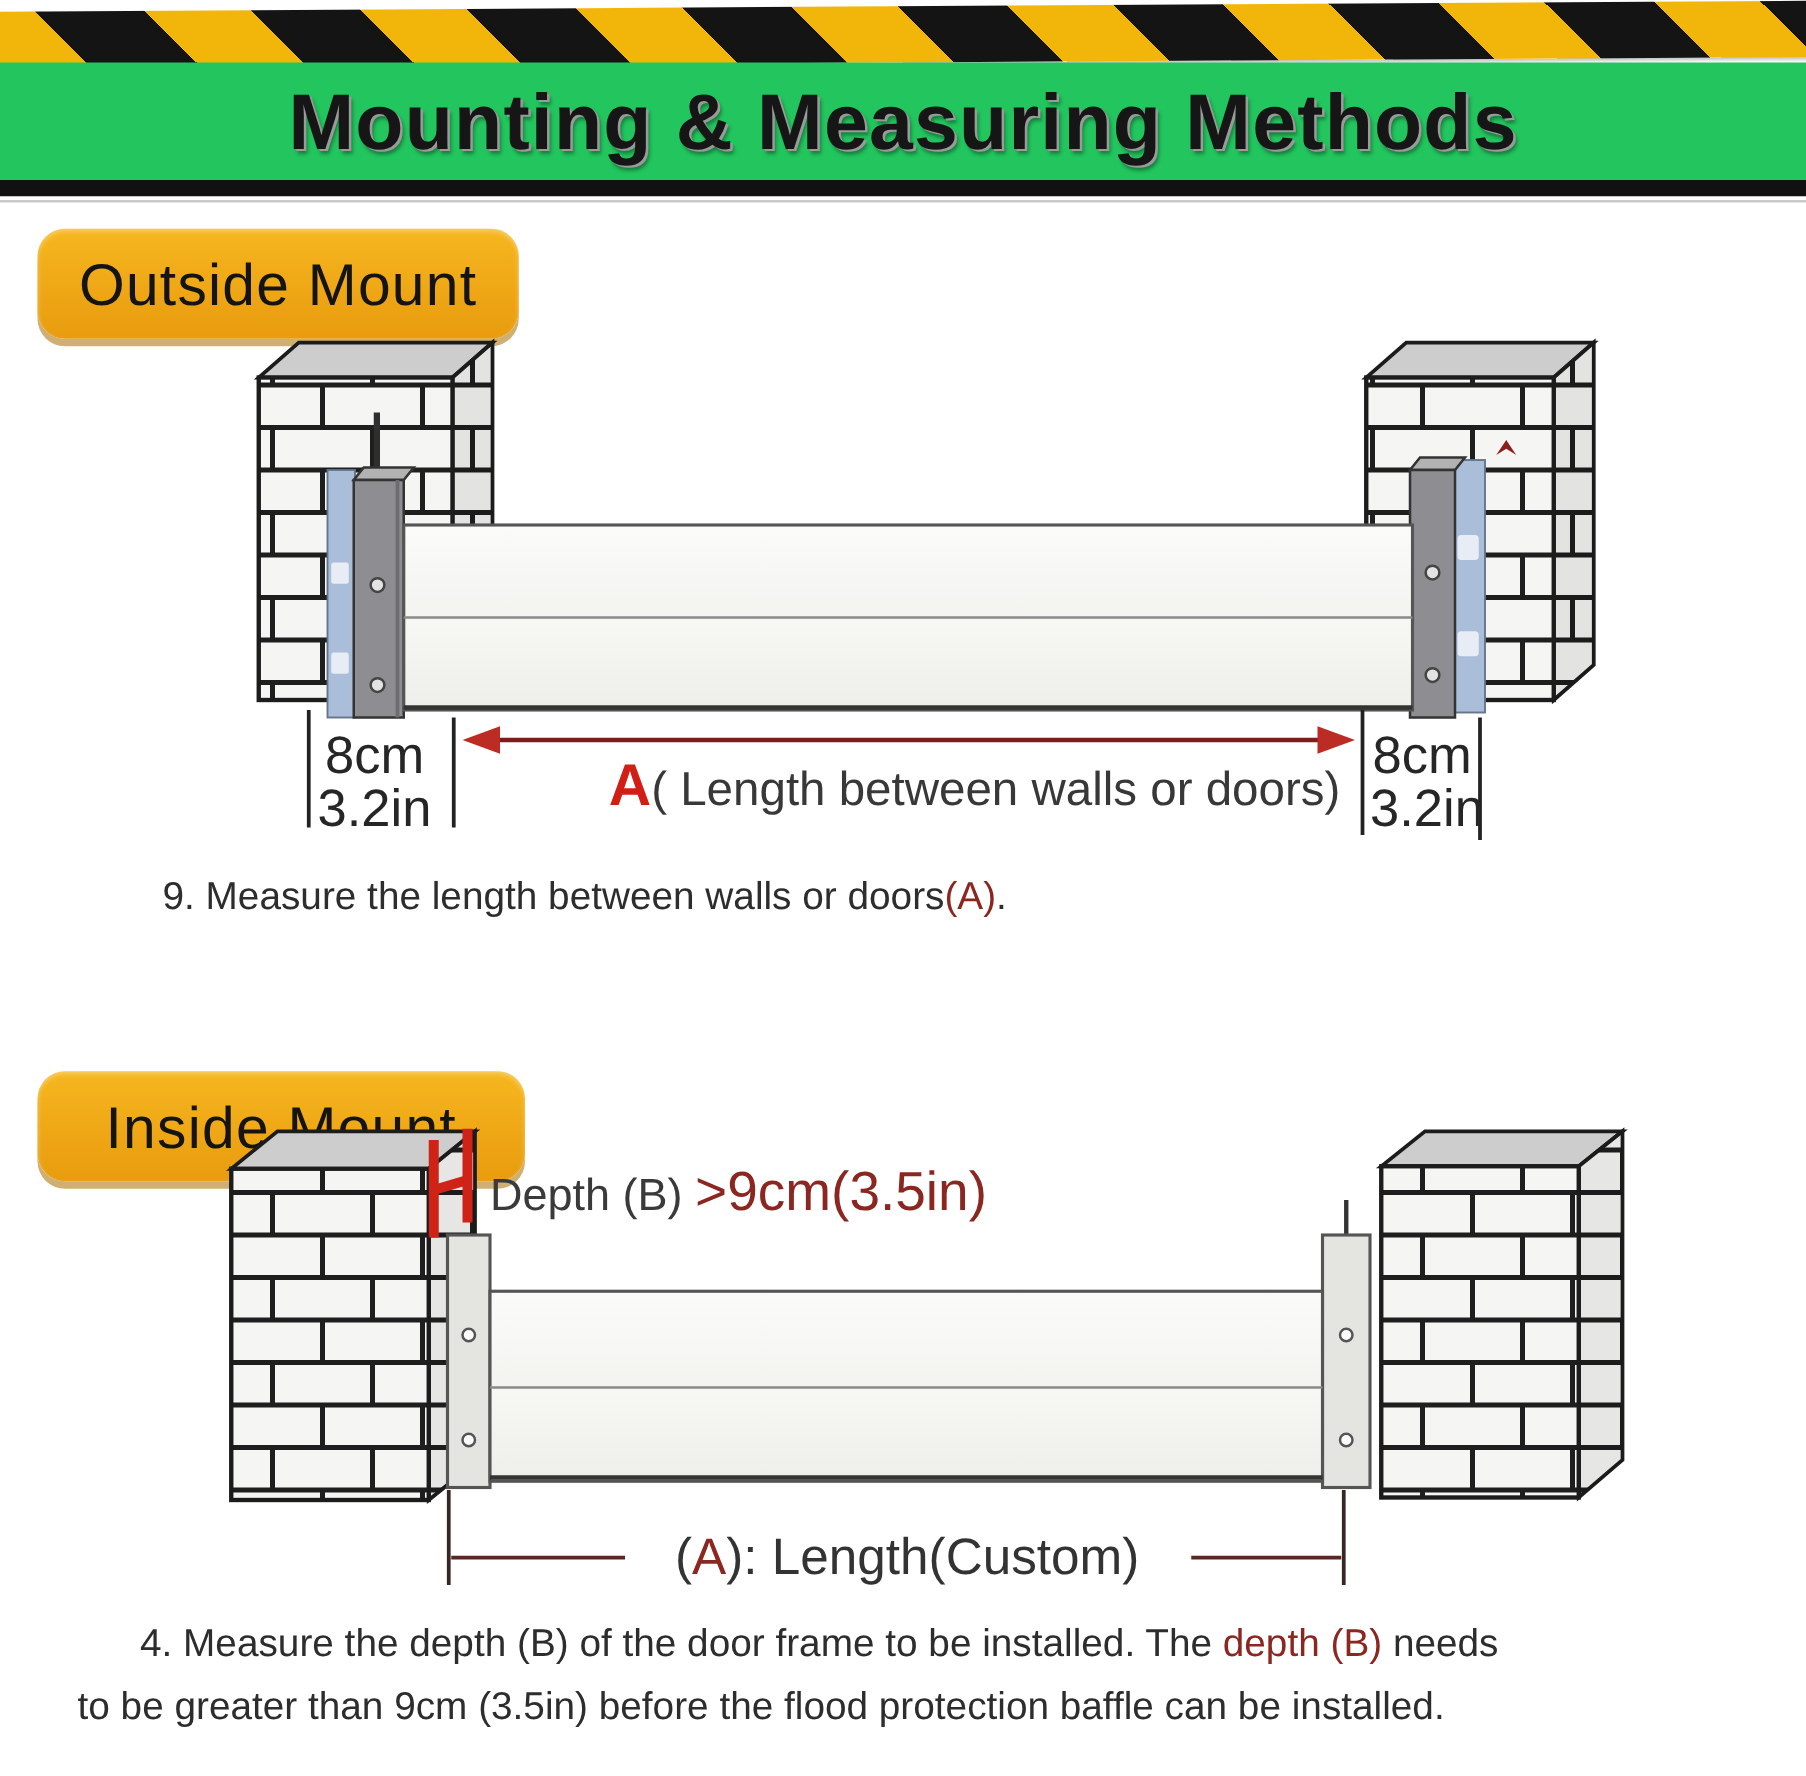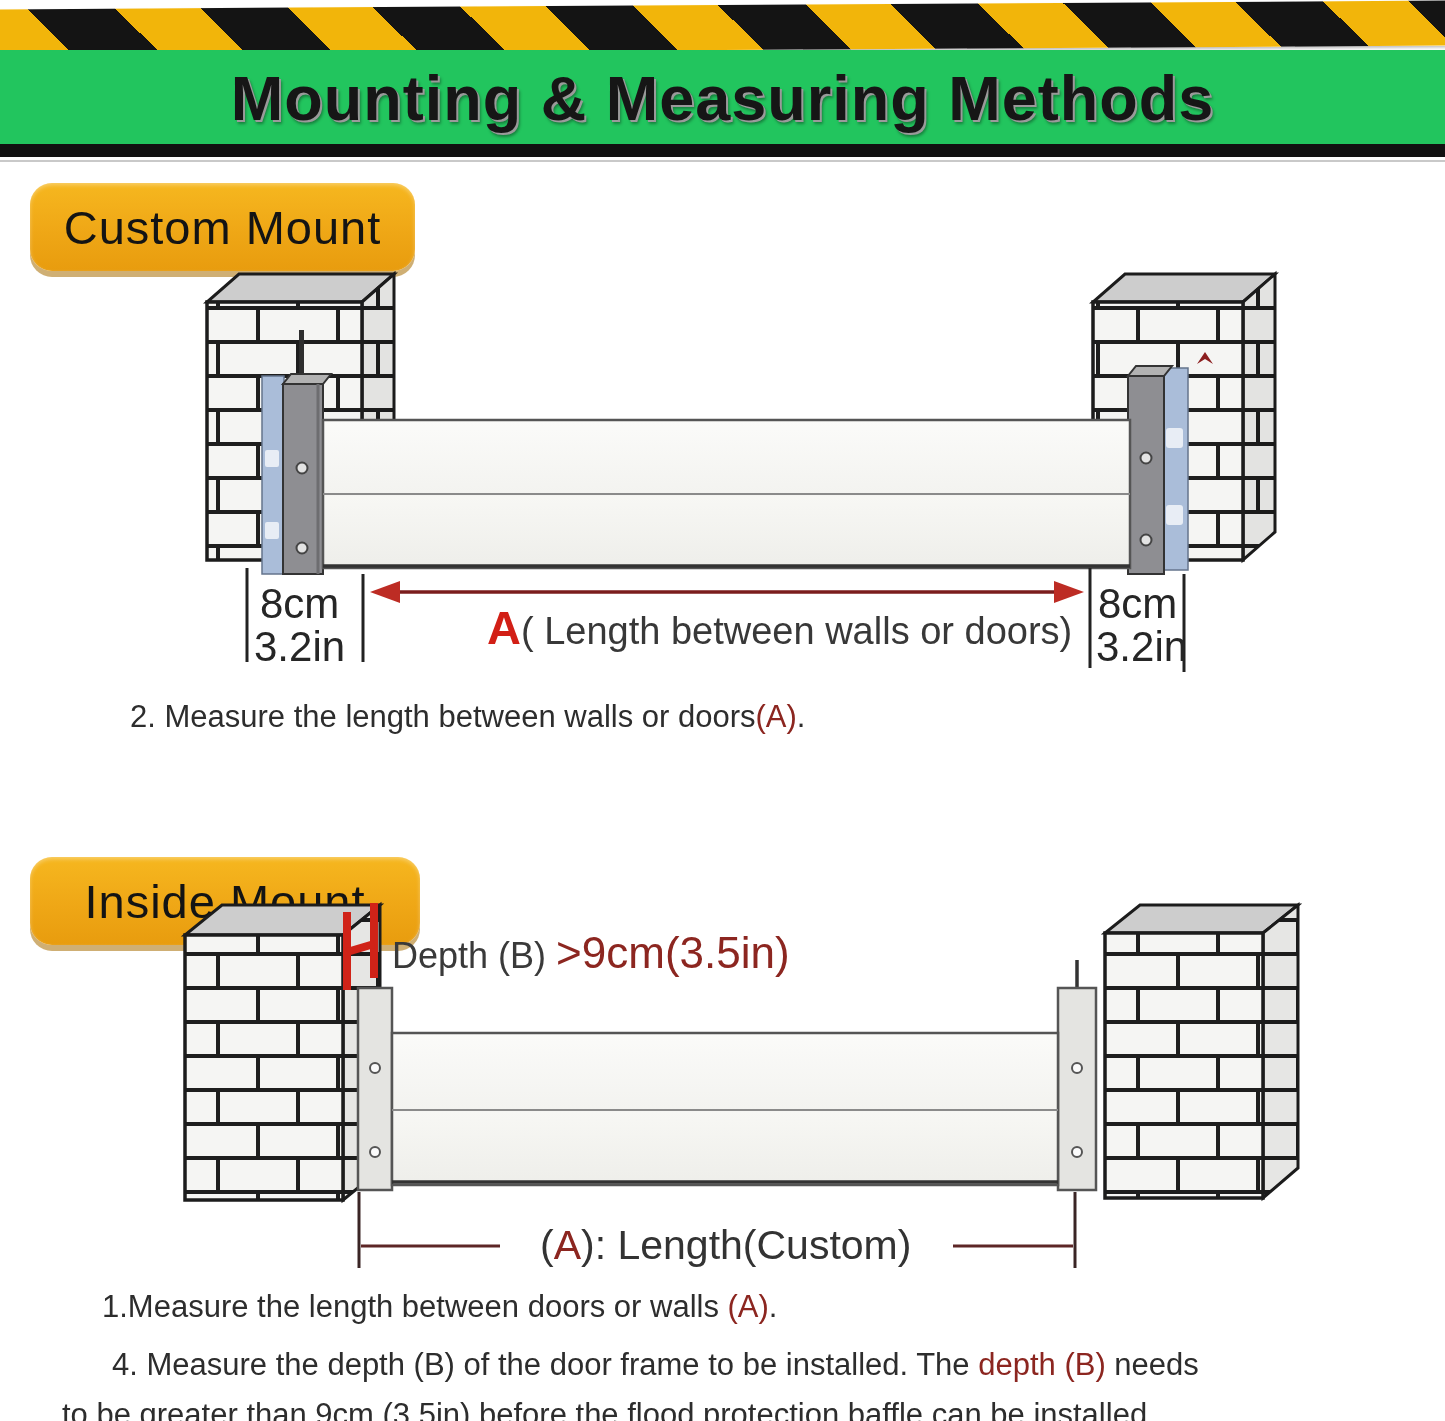"Custom Mount" span { text: Custom -> Outside }
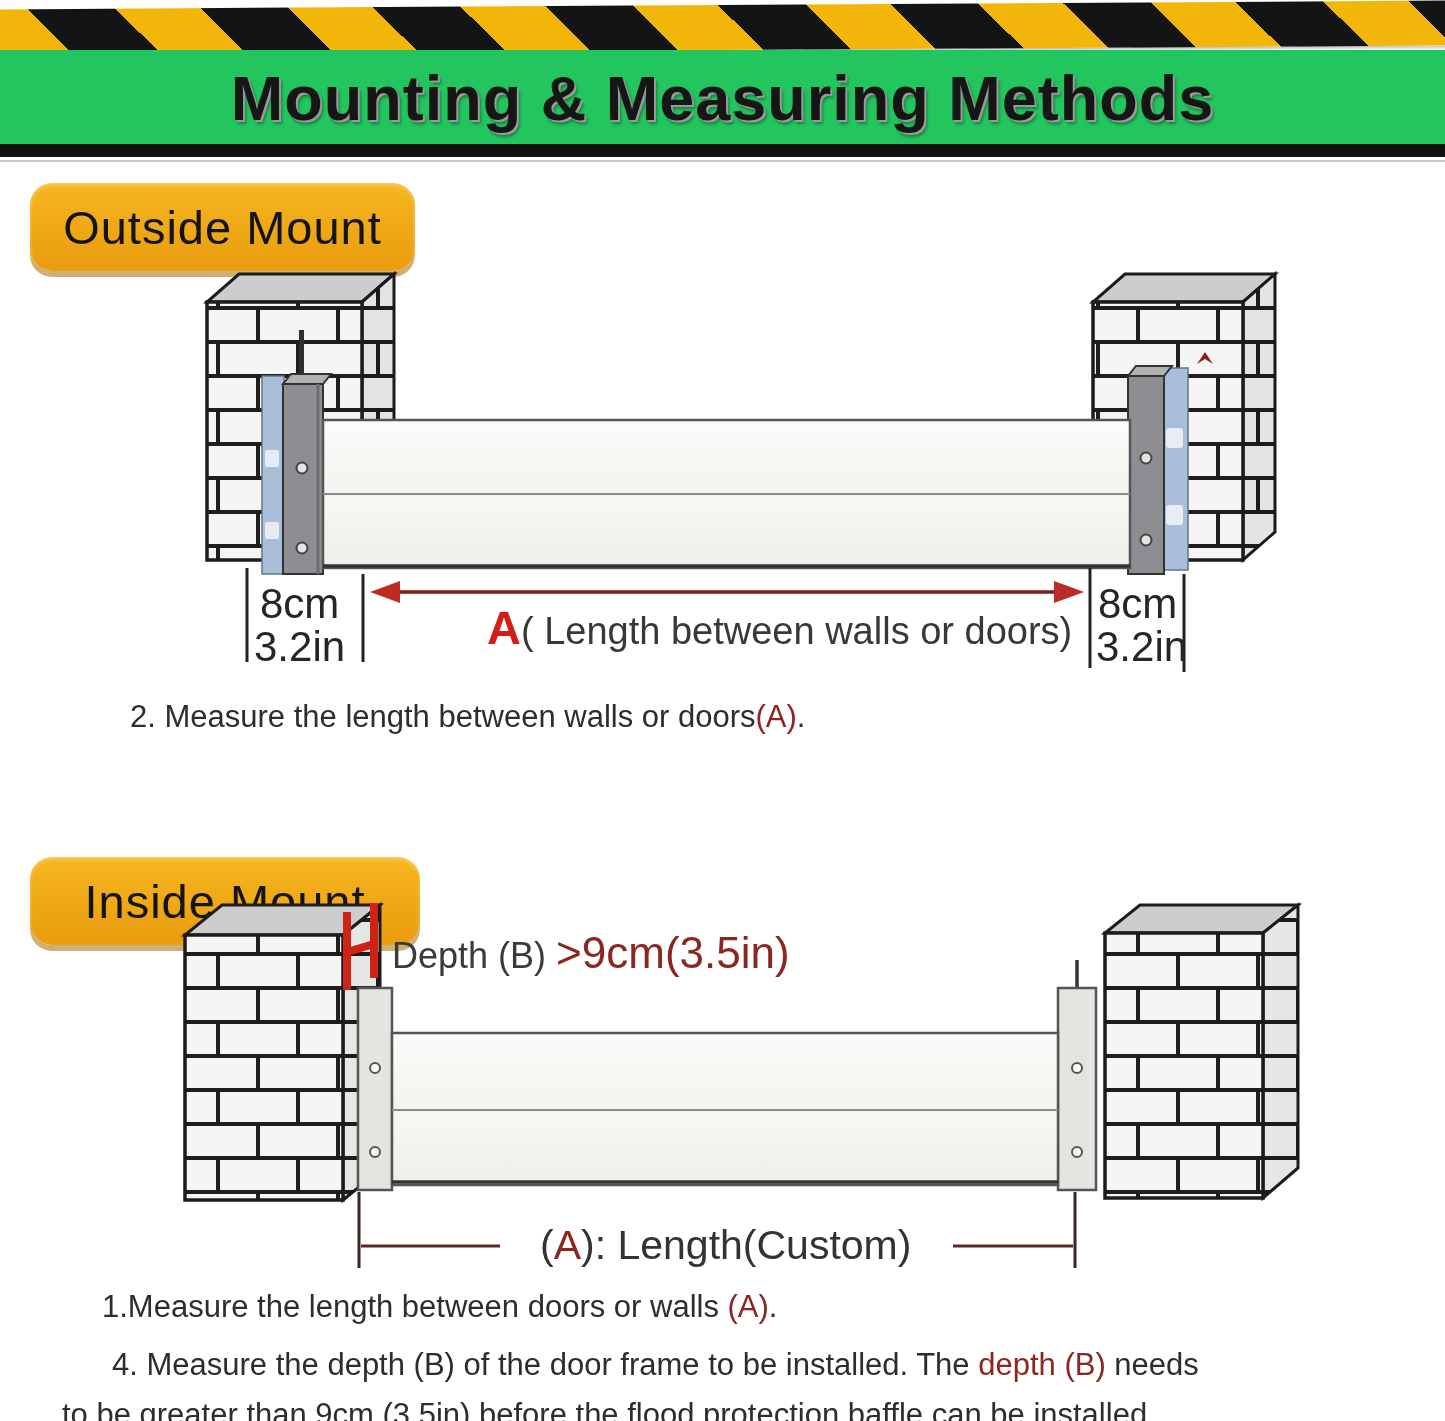"2. Measure the length between" span { text: 2 -> 9 }
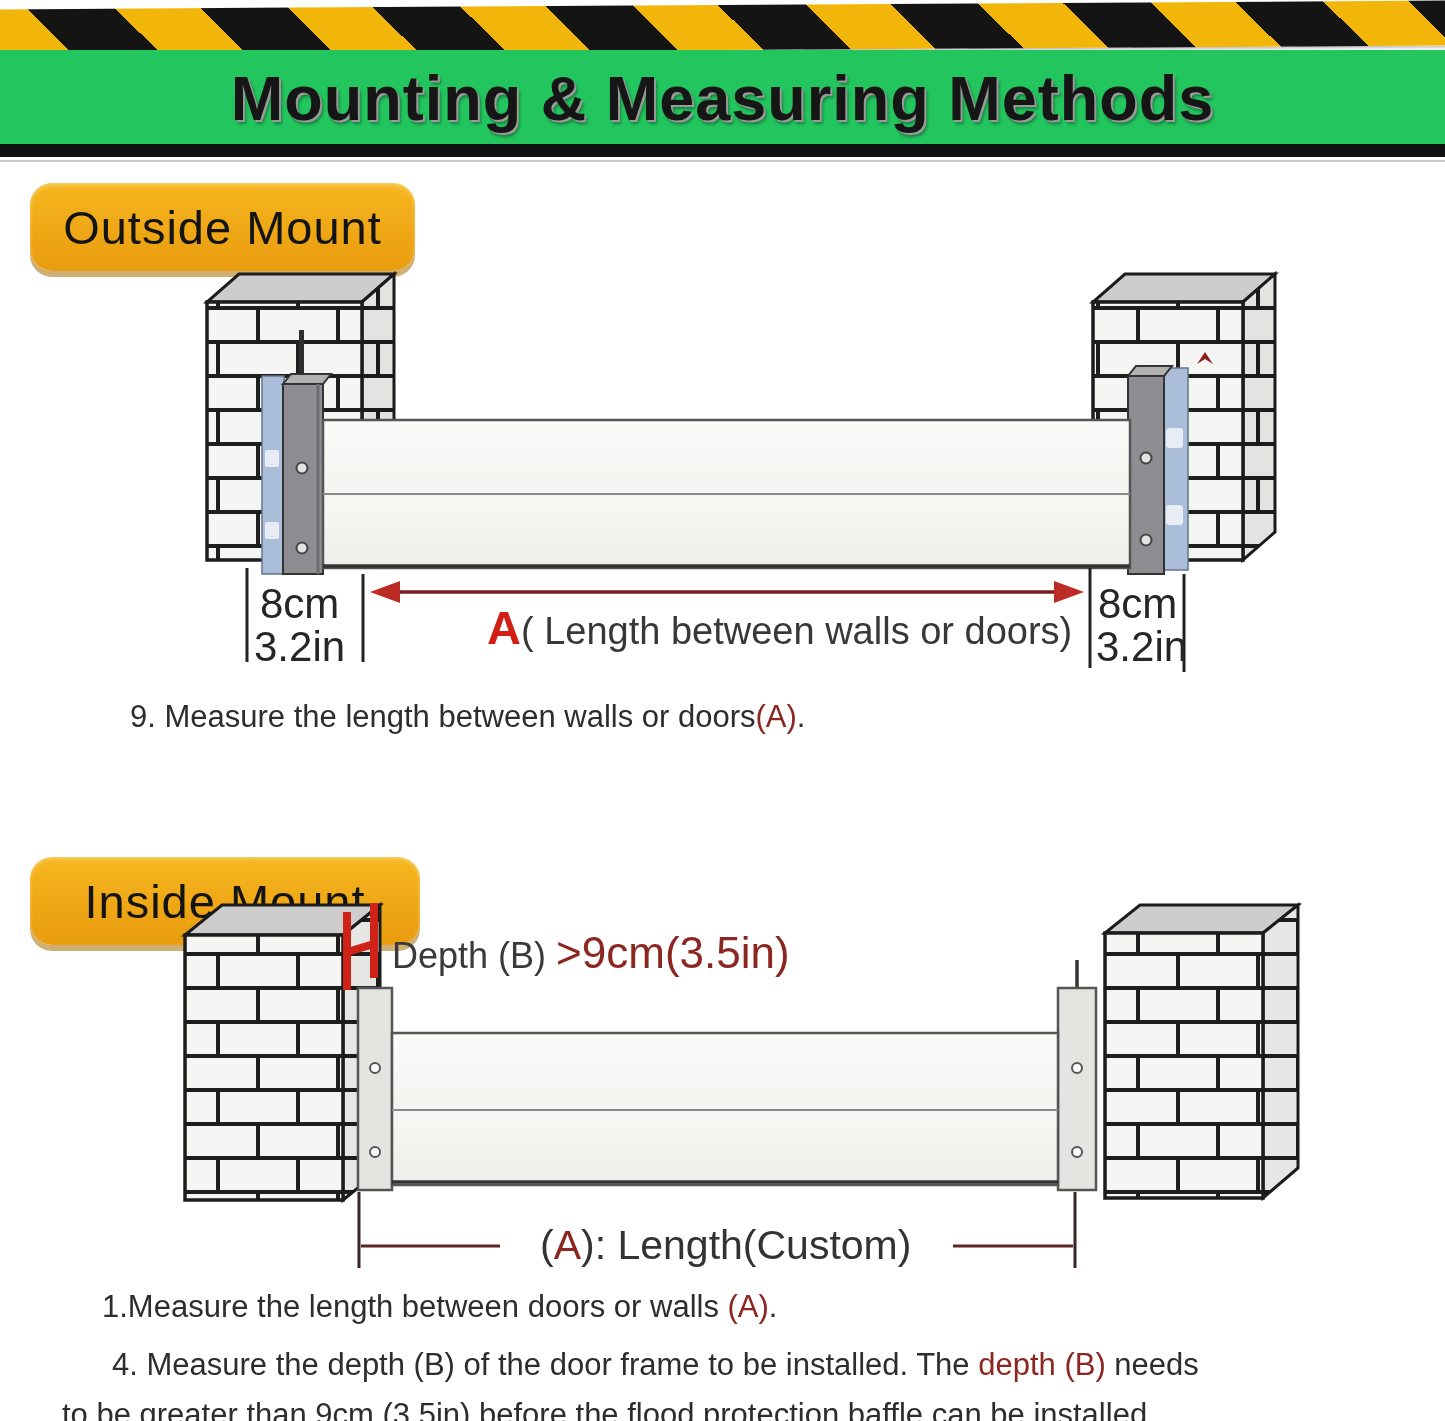"1.Measure the length between doors" div.l1 { html: <div><span>1.Measure the length between doors or walls </span><span>(A)</span><span>.</span></div> -> none }
